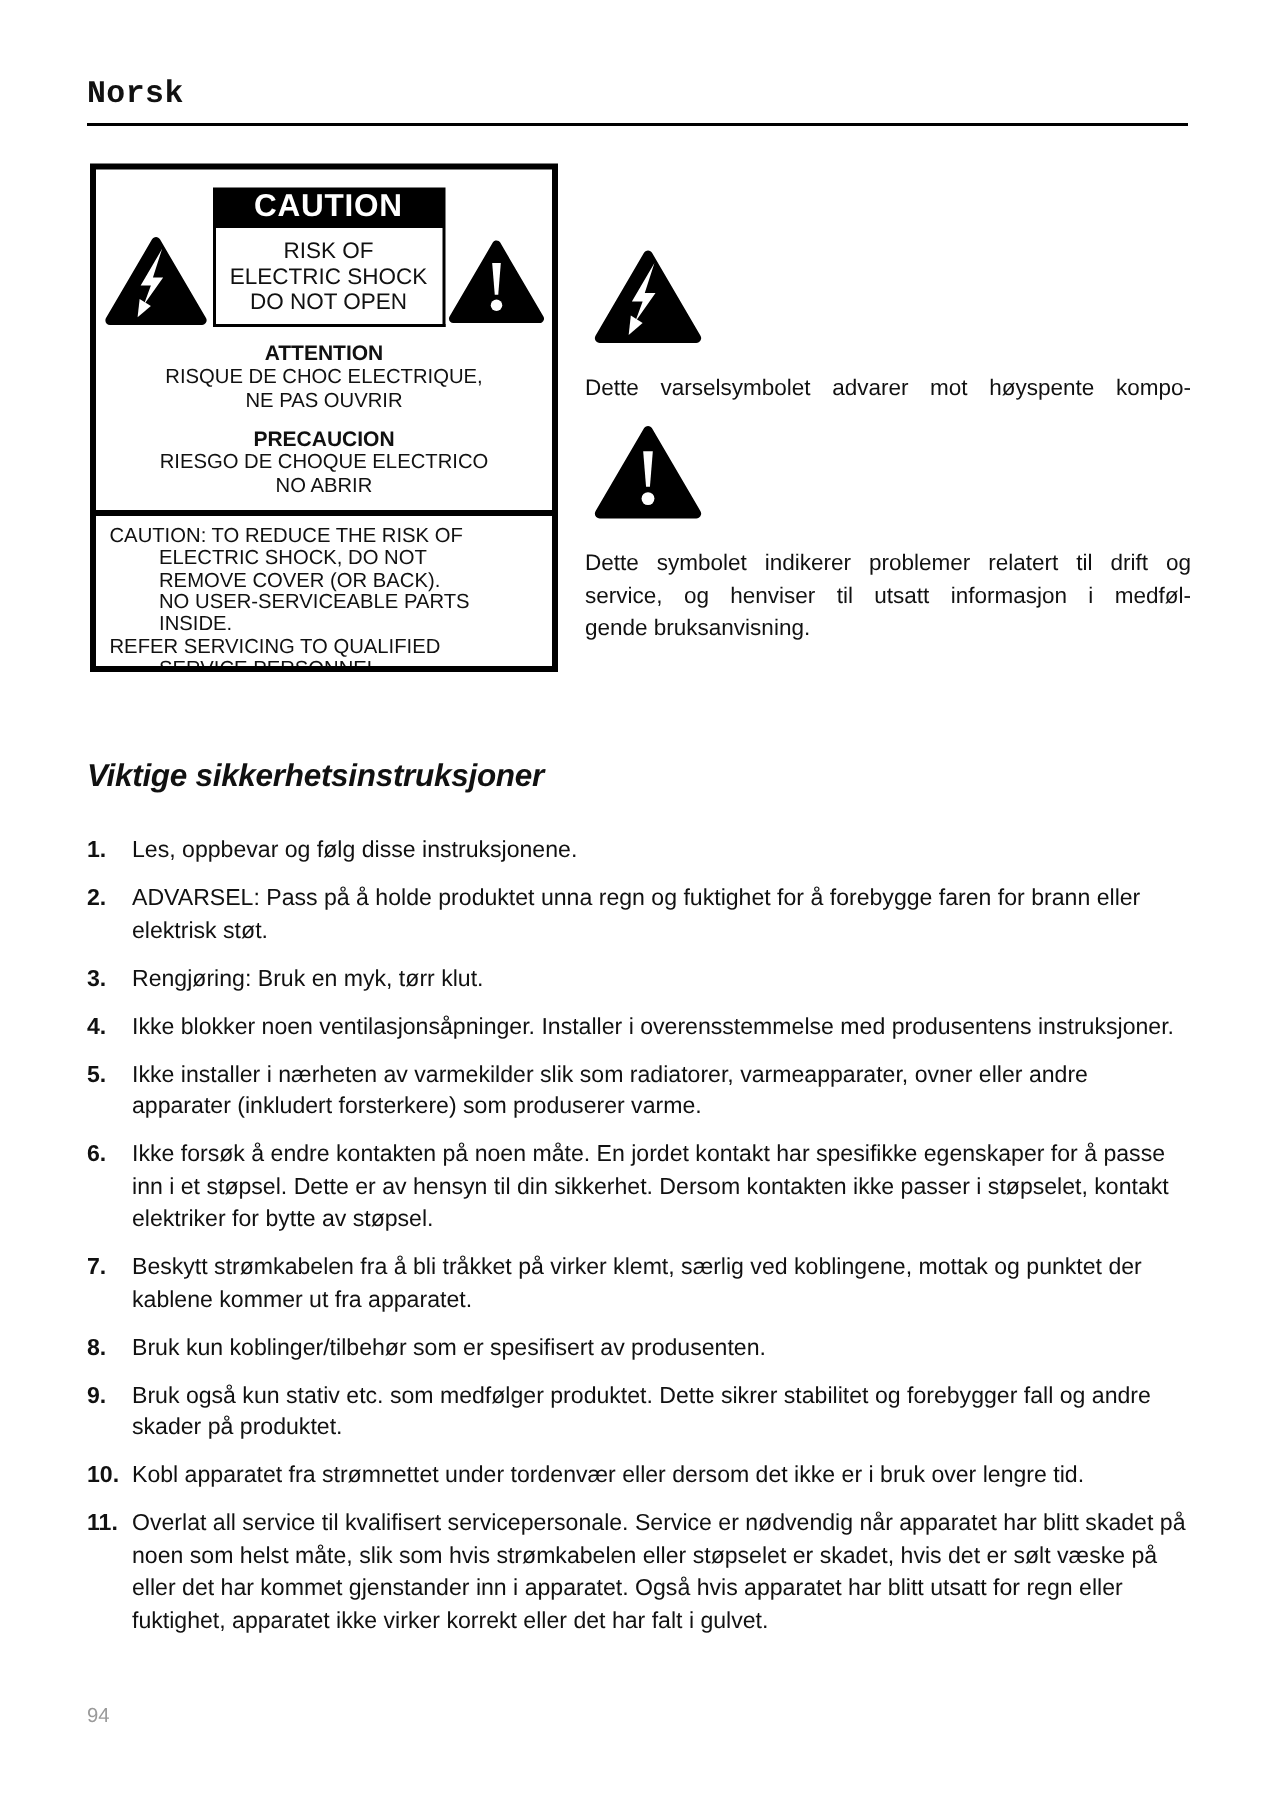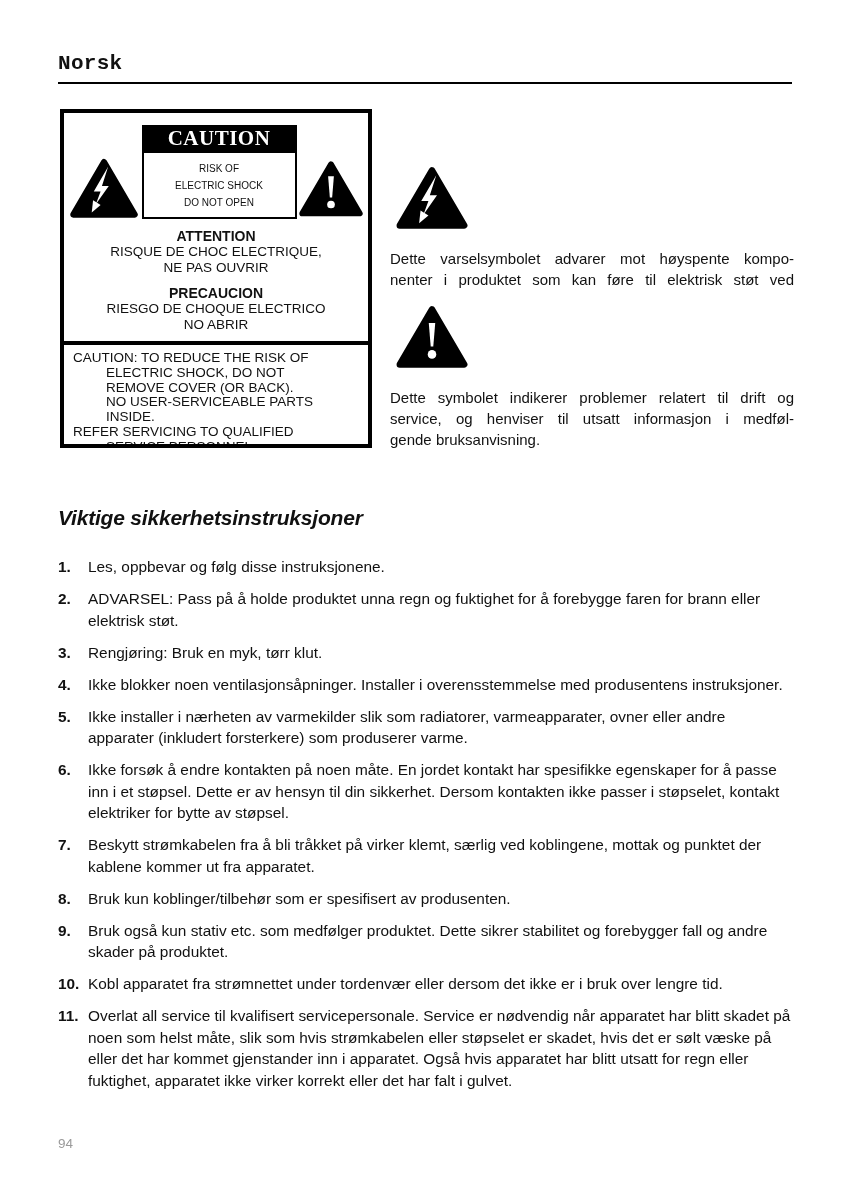"CAUTION" .caution-bar { font-family: Liberation Serif, serif -> none }
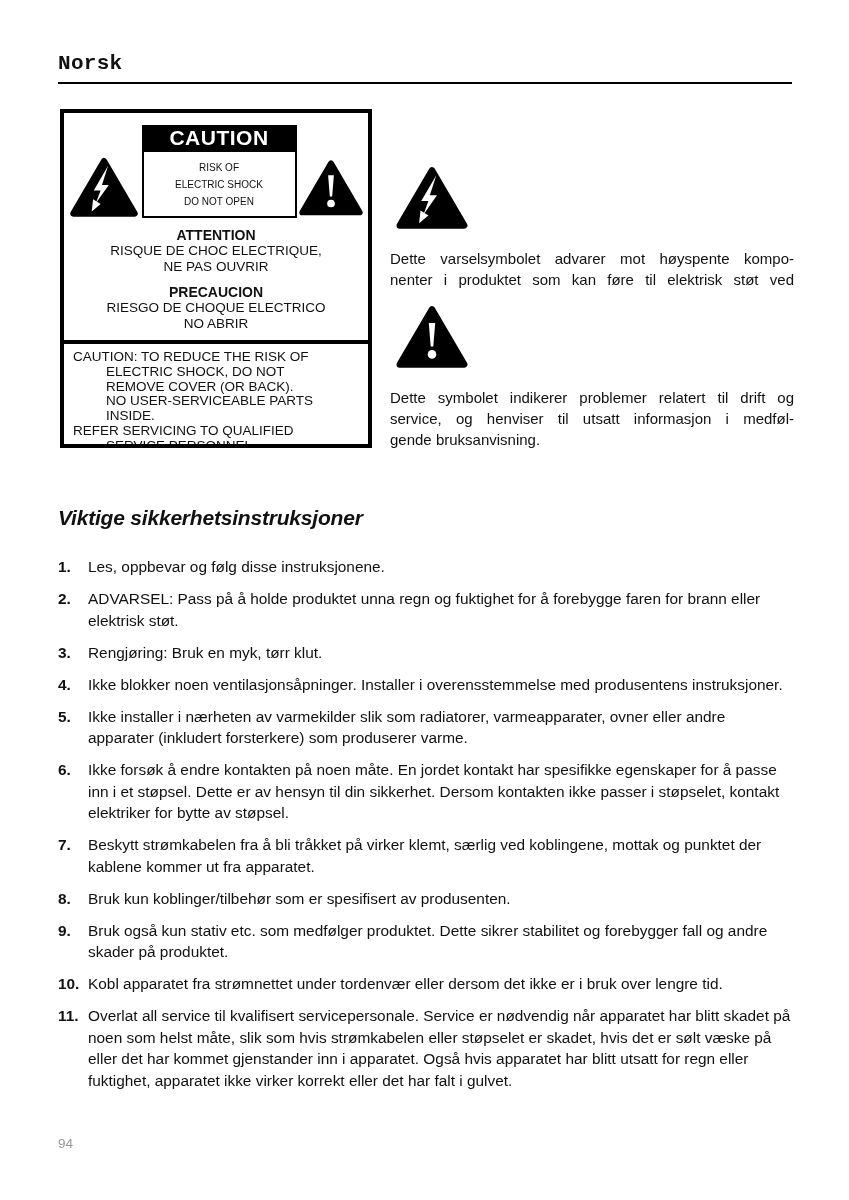"RISK OF" .risk-box { font-size: 10px -> 15px }
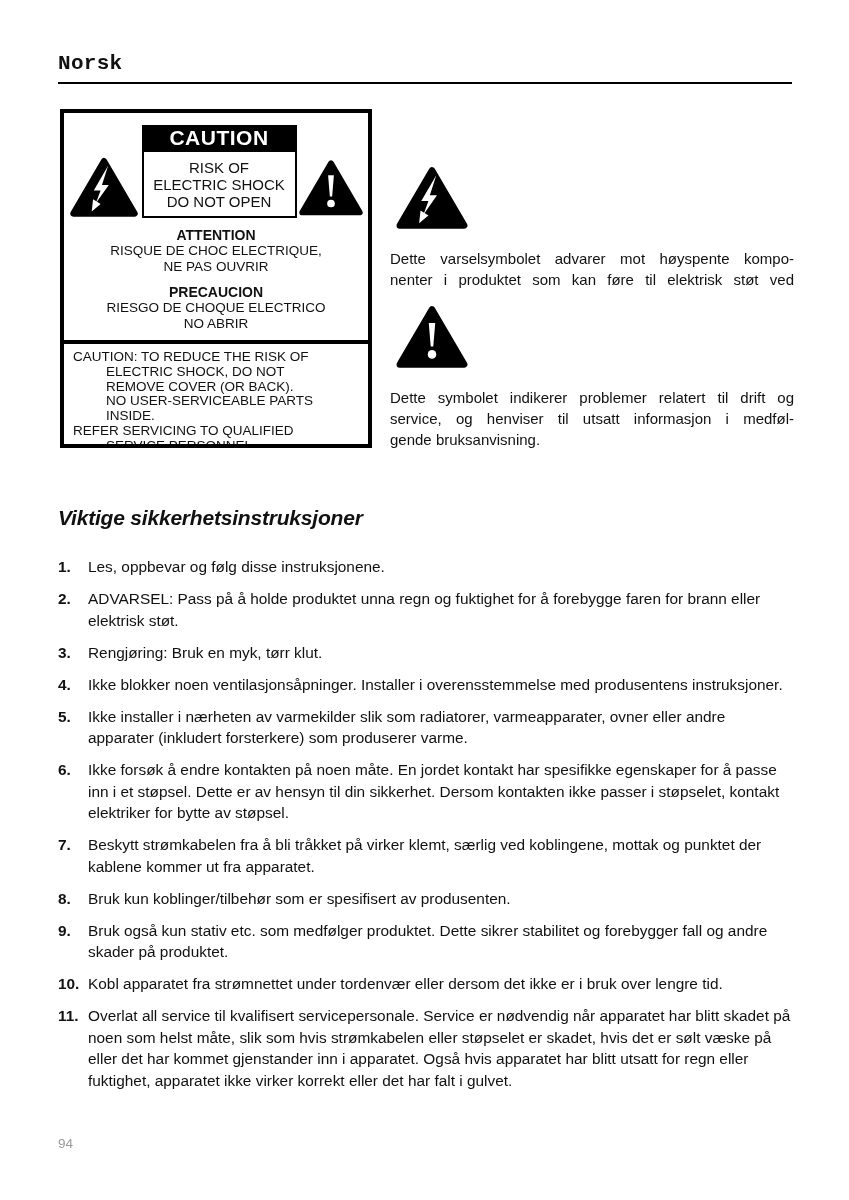"nenter i produktet som kan" span.jline { html: <span>nenter i produktet som kan føre til elektrisk støt ved</span> -> none }
